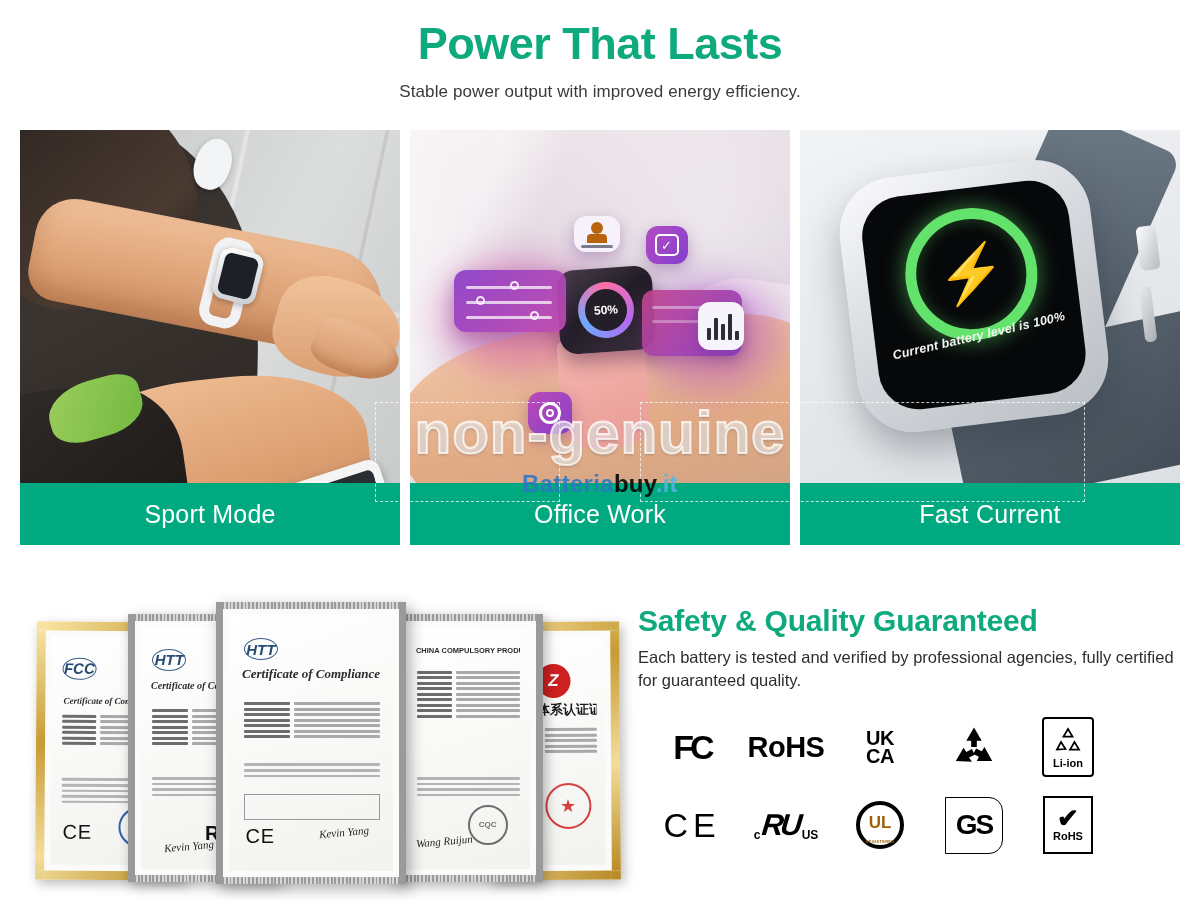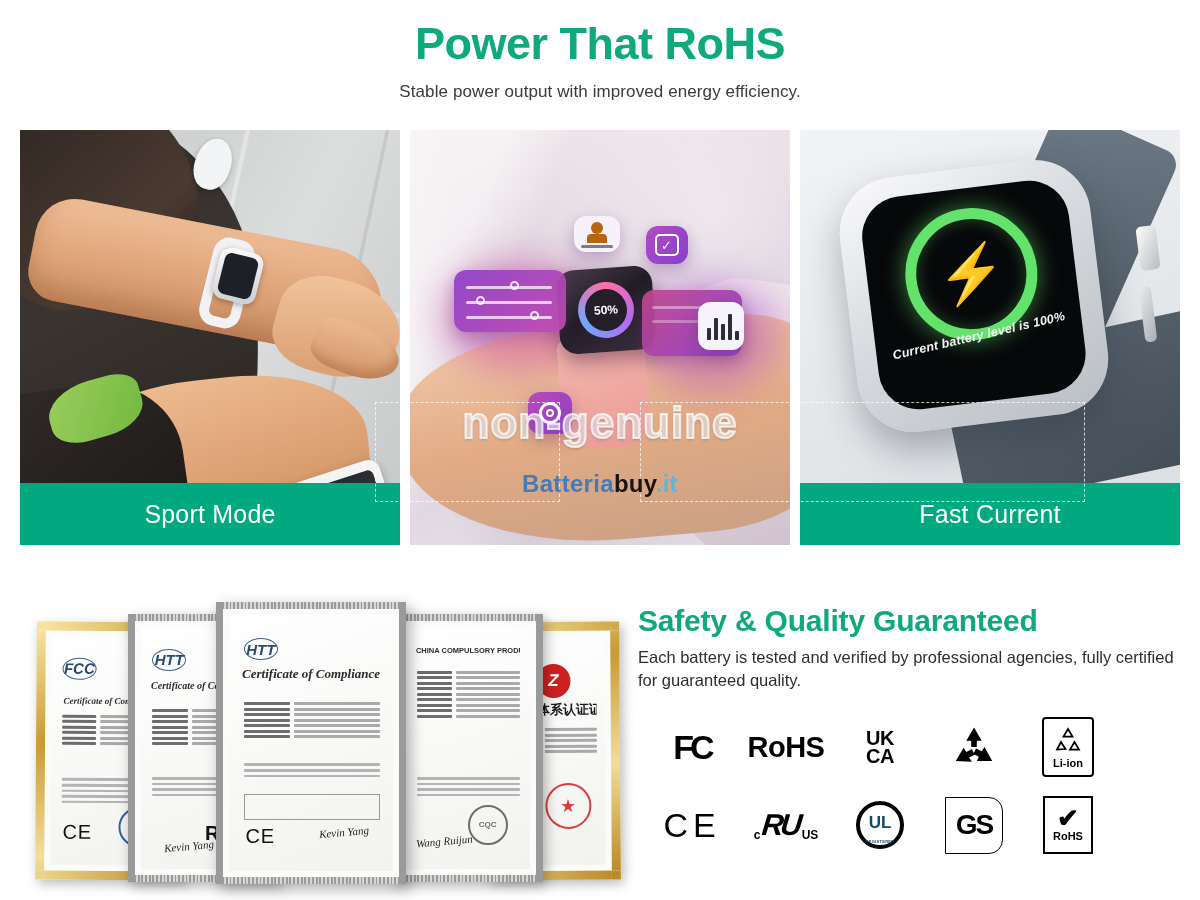"Power That RoHS" h1 { text: RoHS -> Lasts }
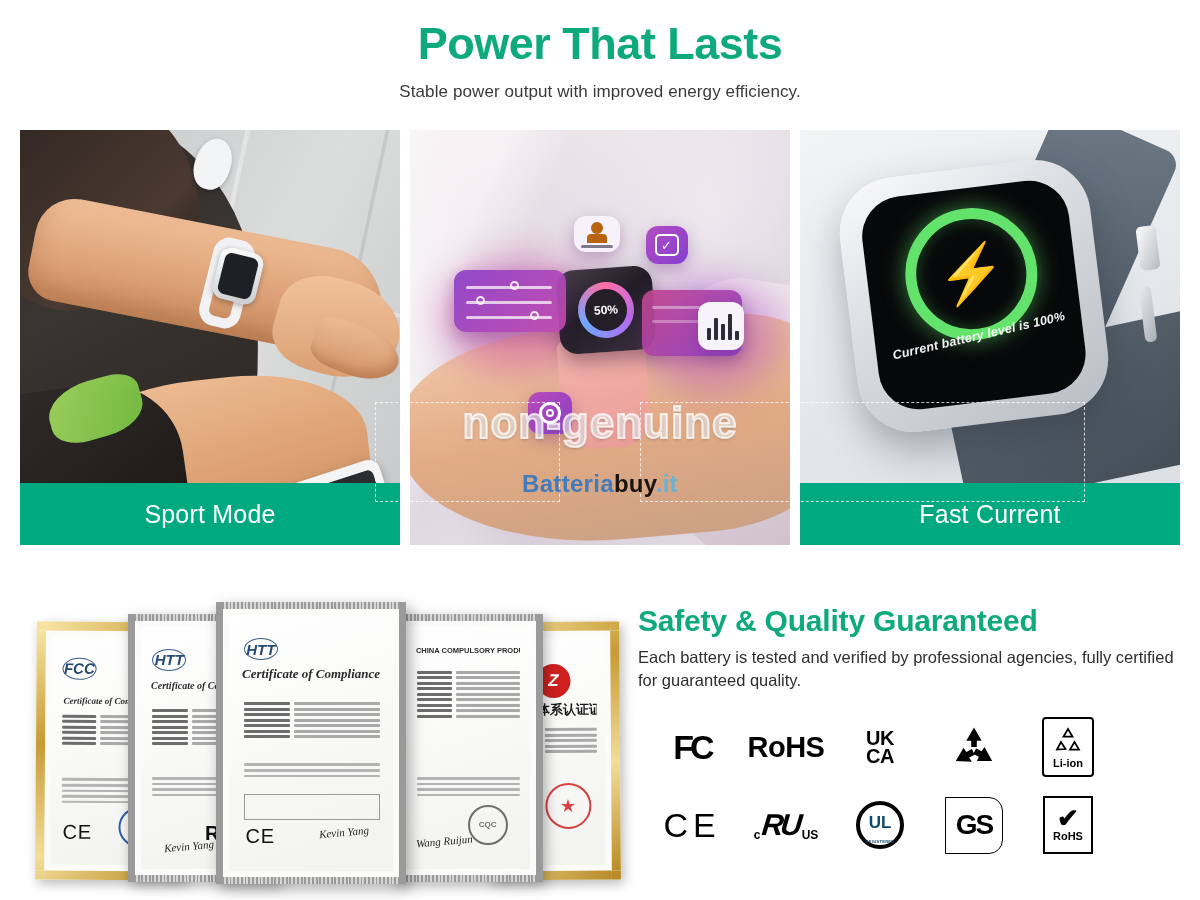"non-genuine" .wm-nongenuine { font-size: 44px -> 60px }
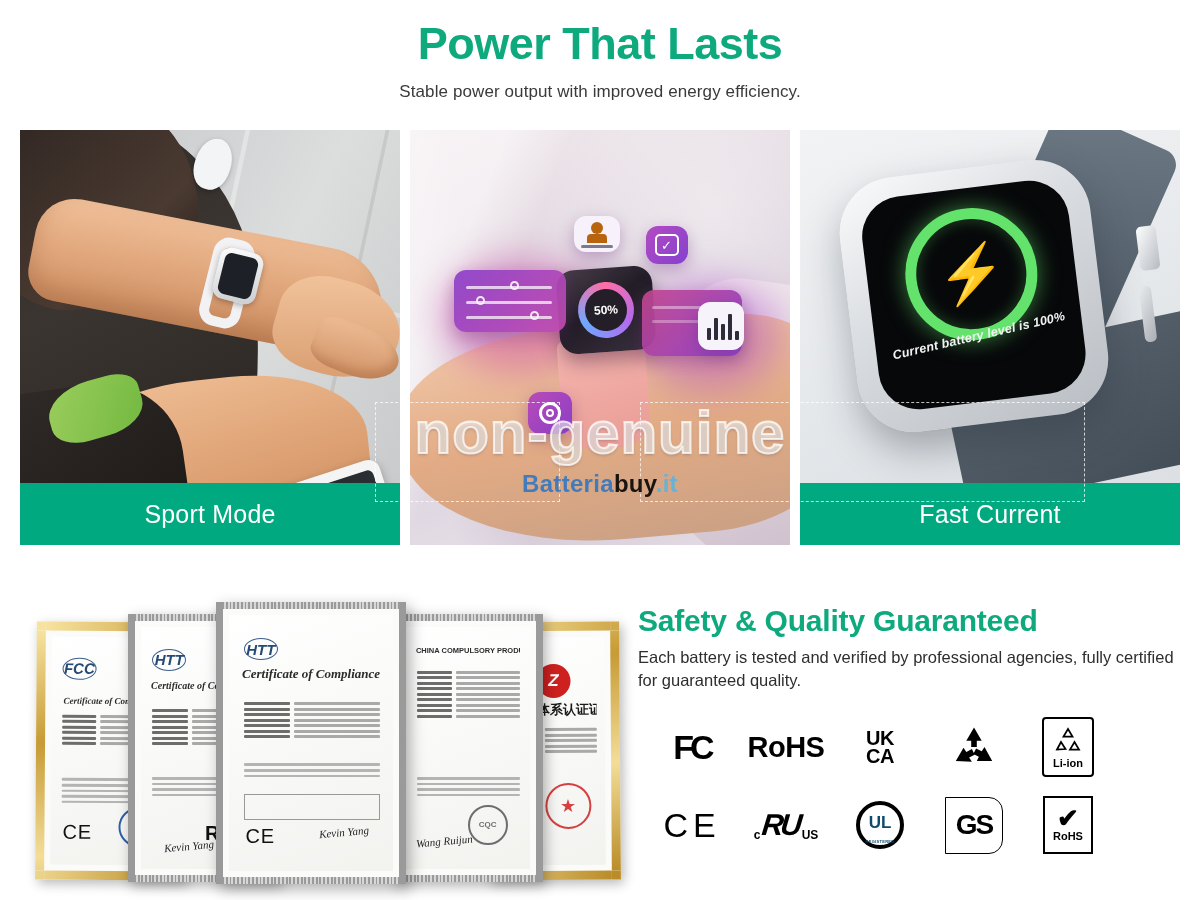"Office Work" div.card-label { html: none -> <div>Office Work</div> }
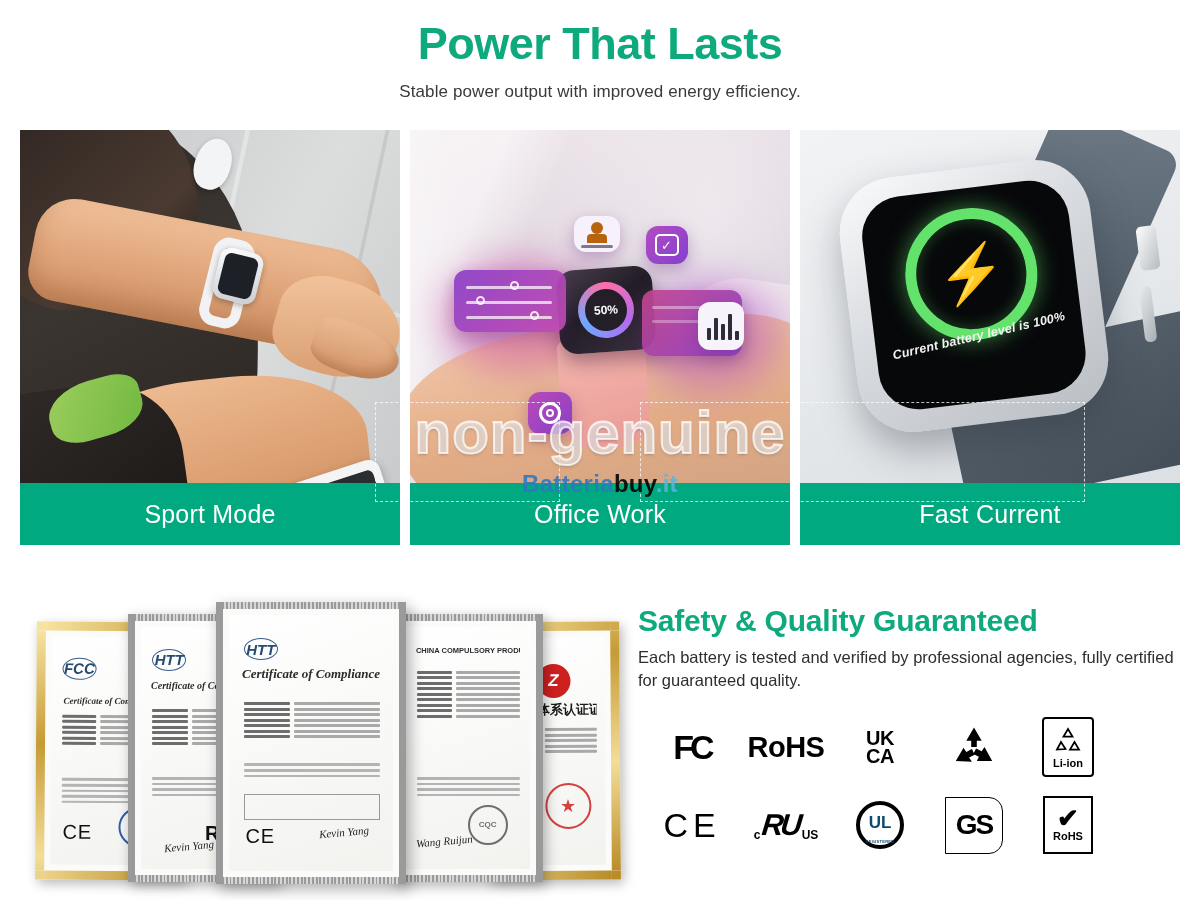"UL" .bd-ul { color: #0c4a6e -> #a16207 }
